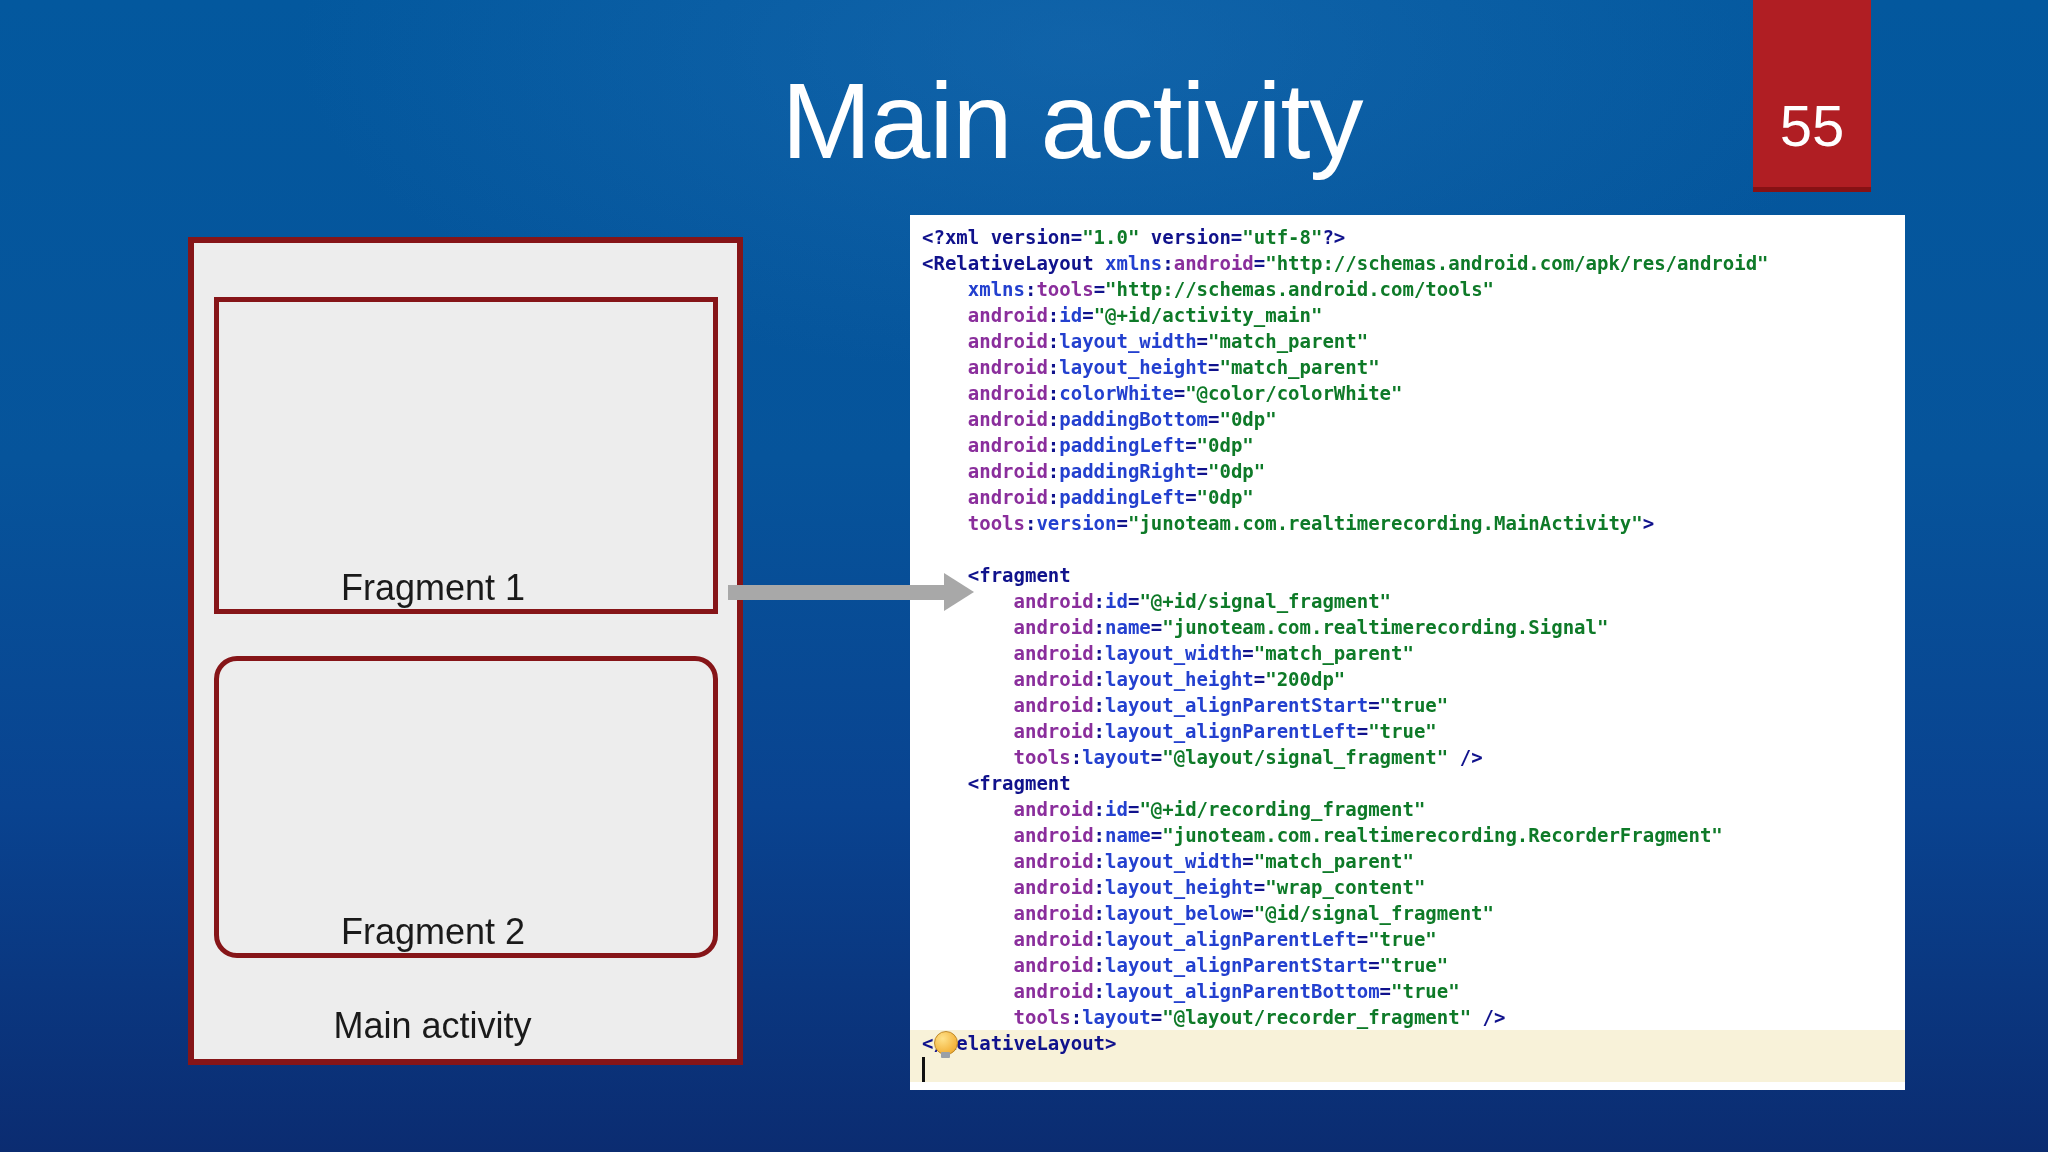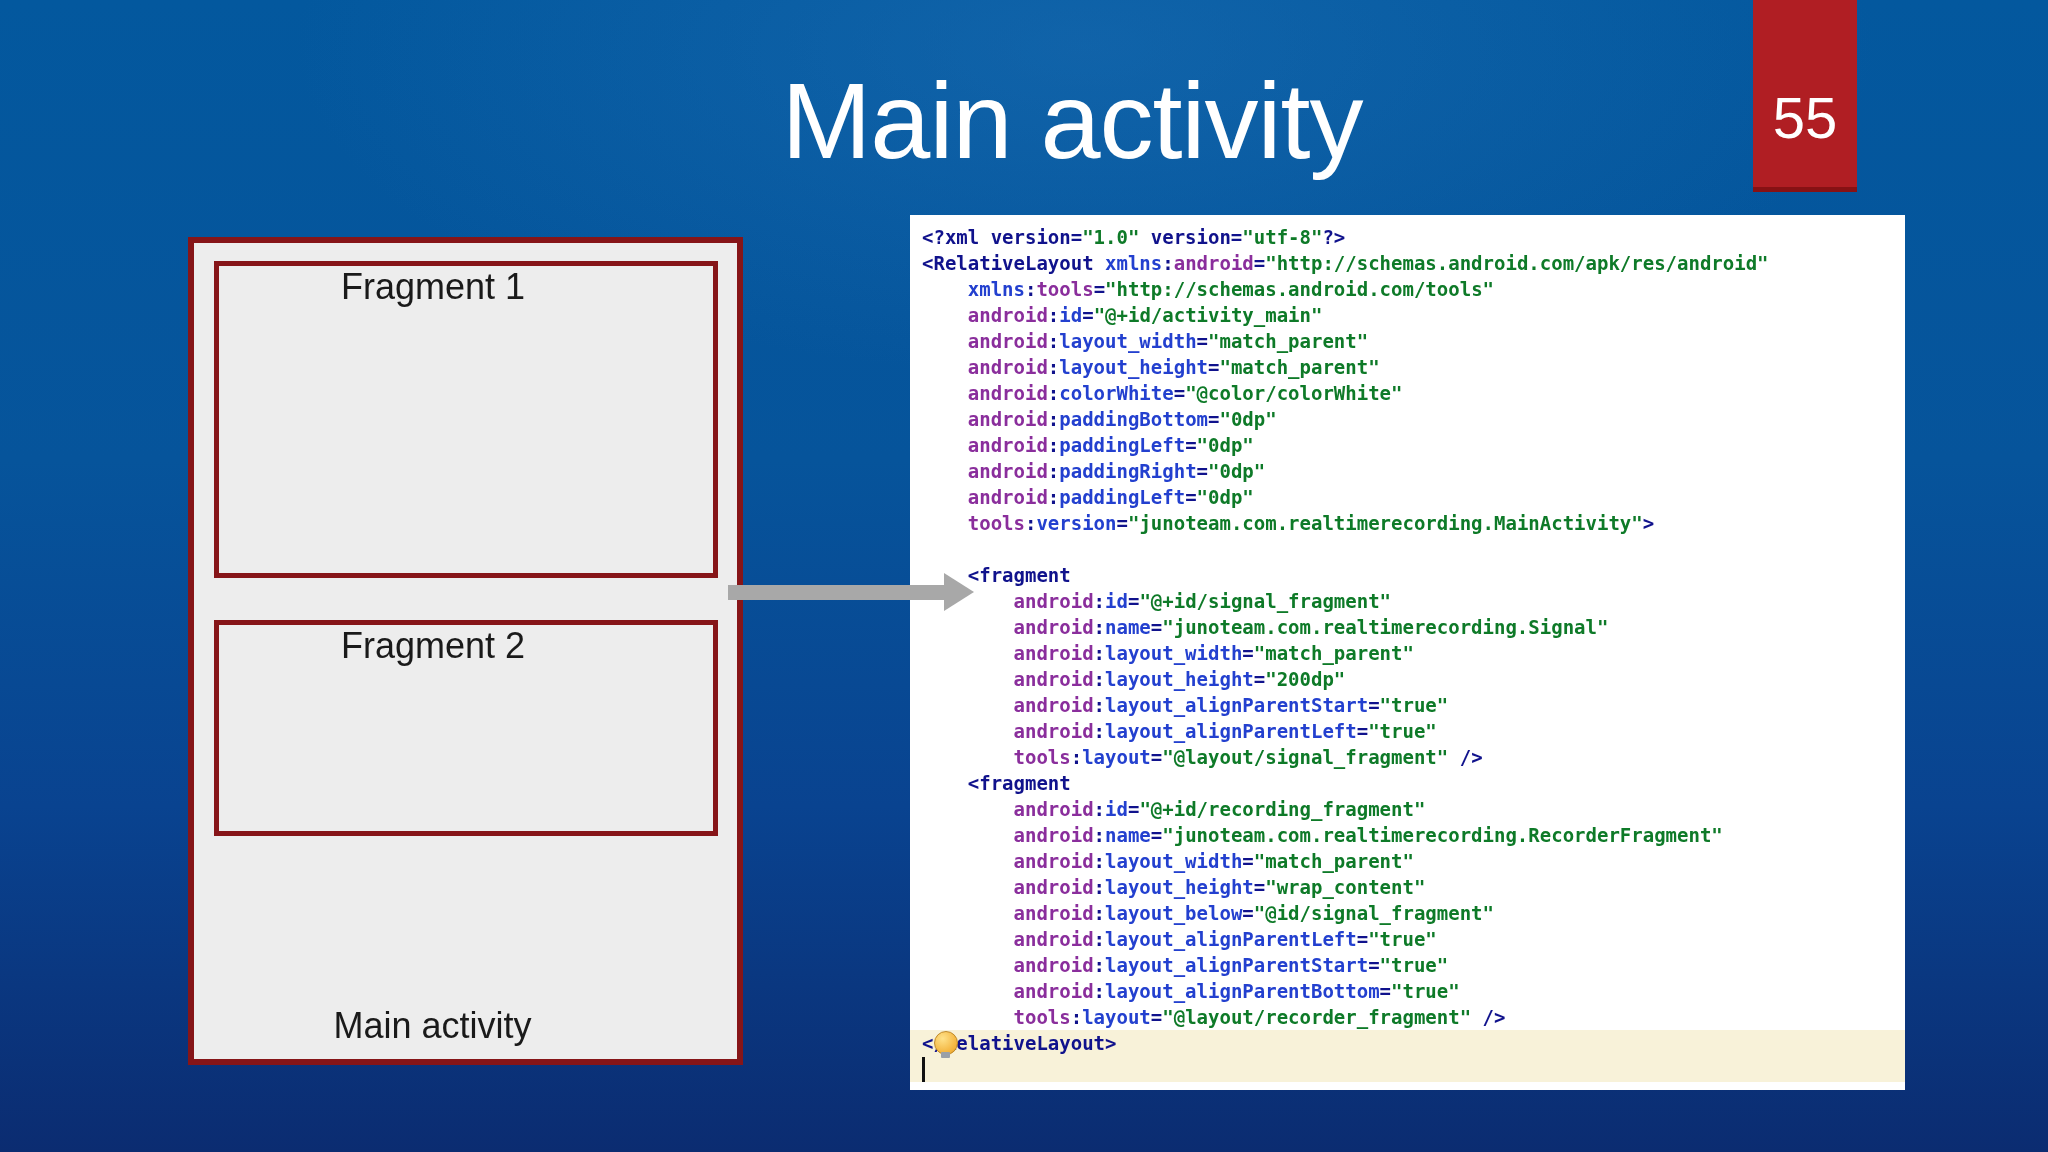"55" .badge { padding-bottom: 40px -> 32px; width: 104px -> 118px }
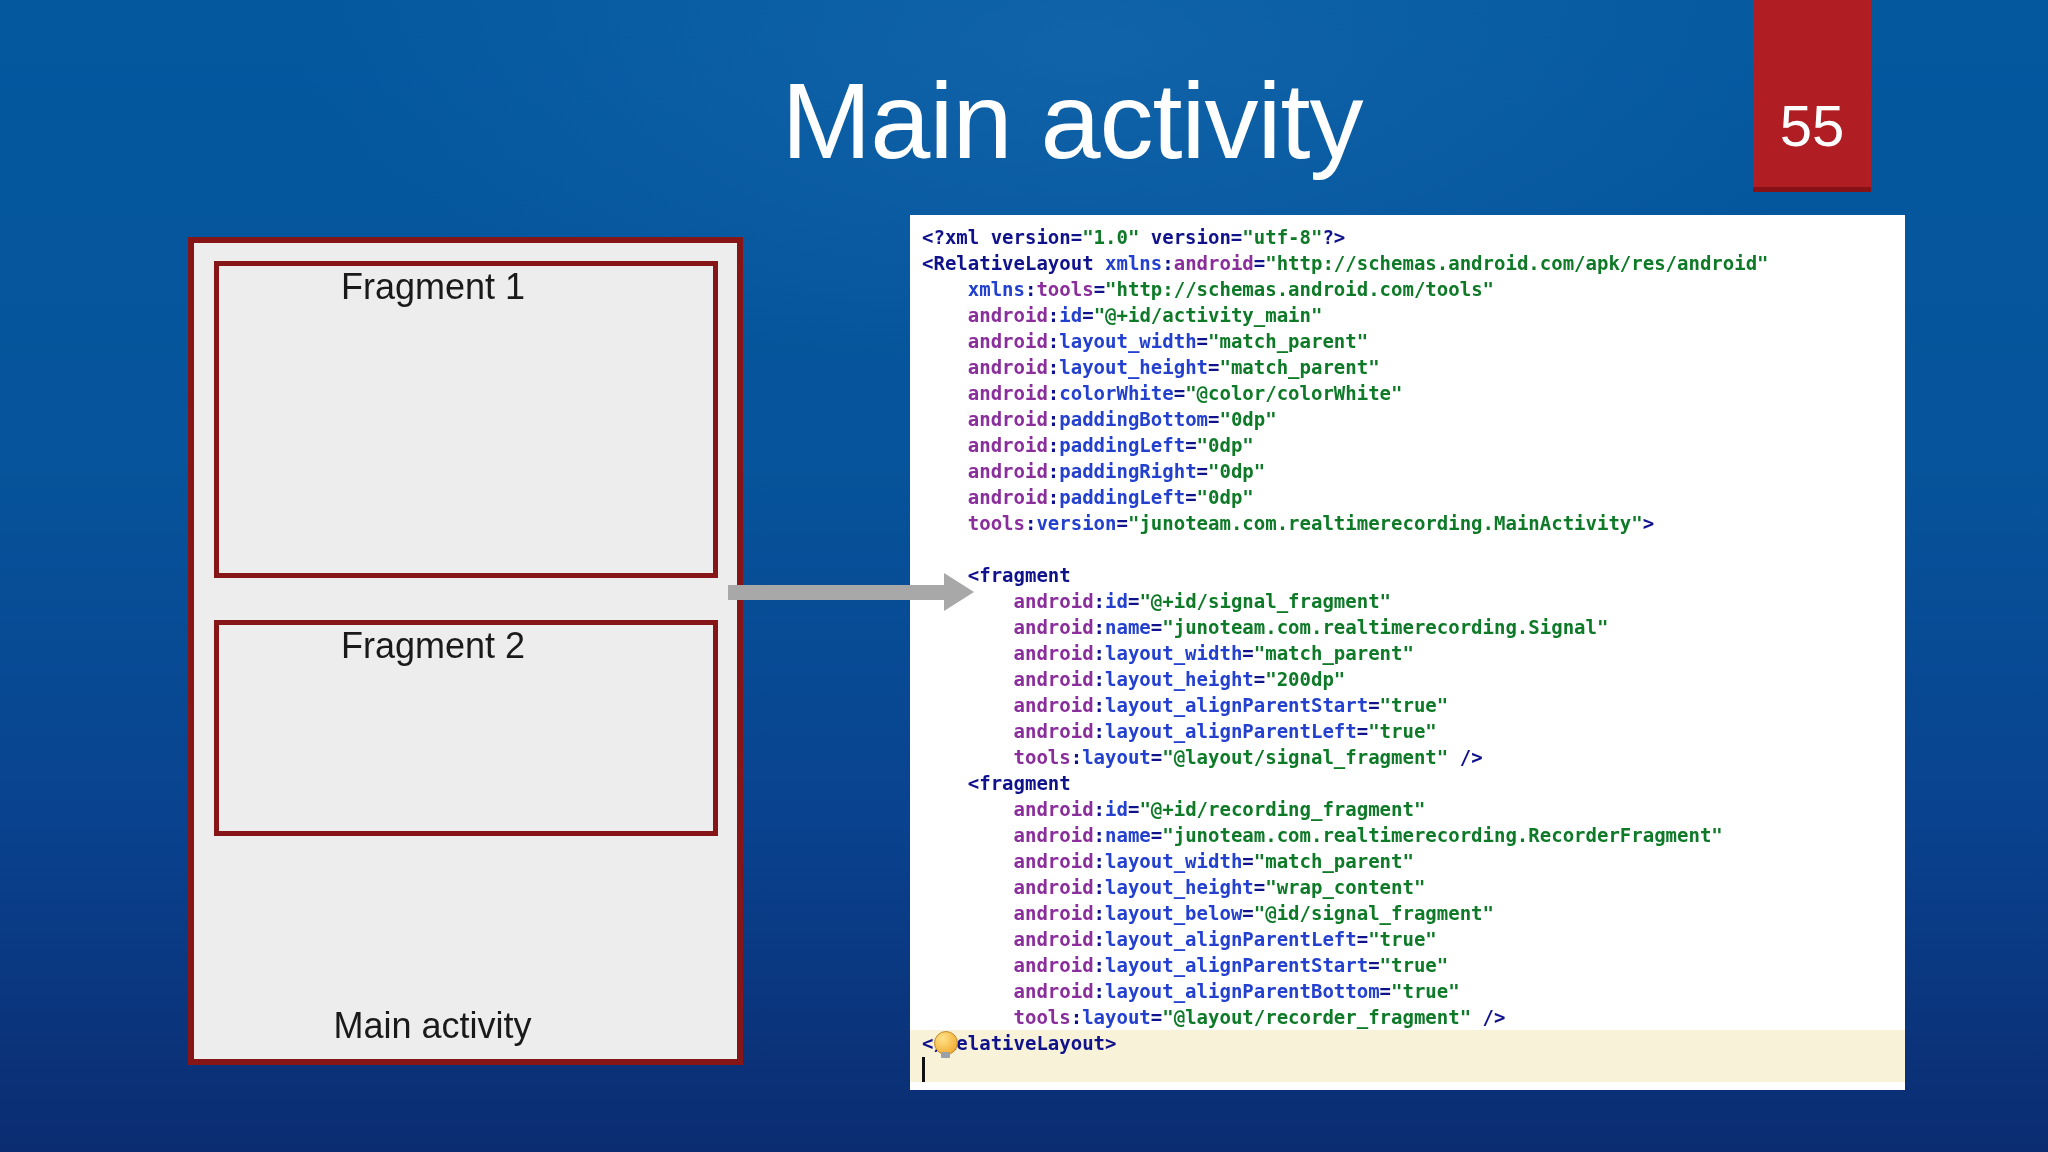"Fragment 1" .f-box { align-items: flex-start -> flex-end; margin-top: none -> 36px }
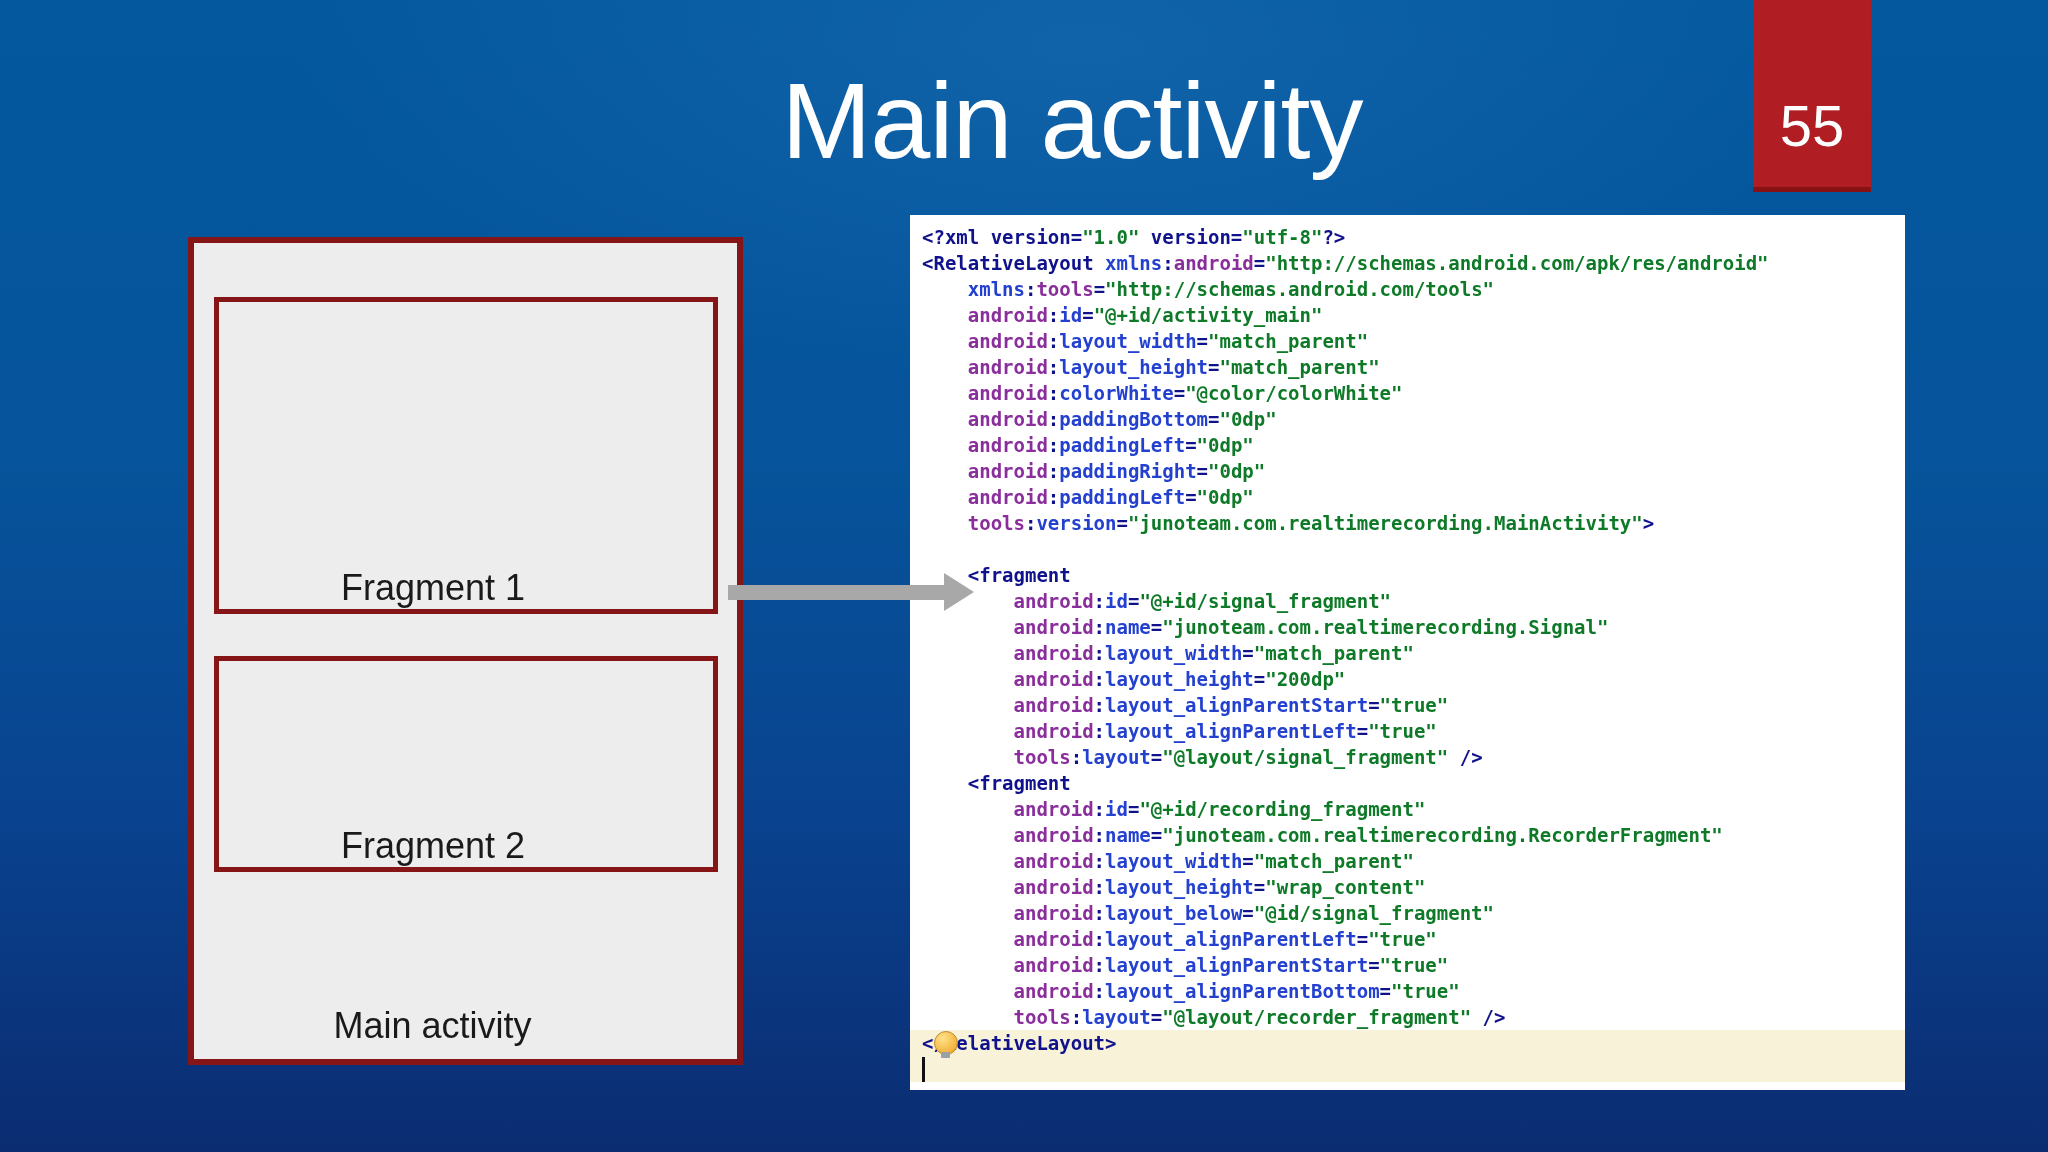"Fragment 2" .f-box.f2 { border-radius: none -> 23px; height: 216px -> 302px }
